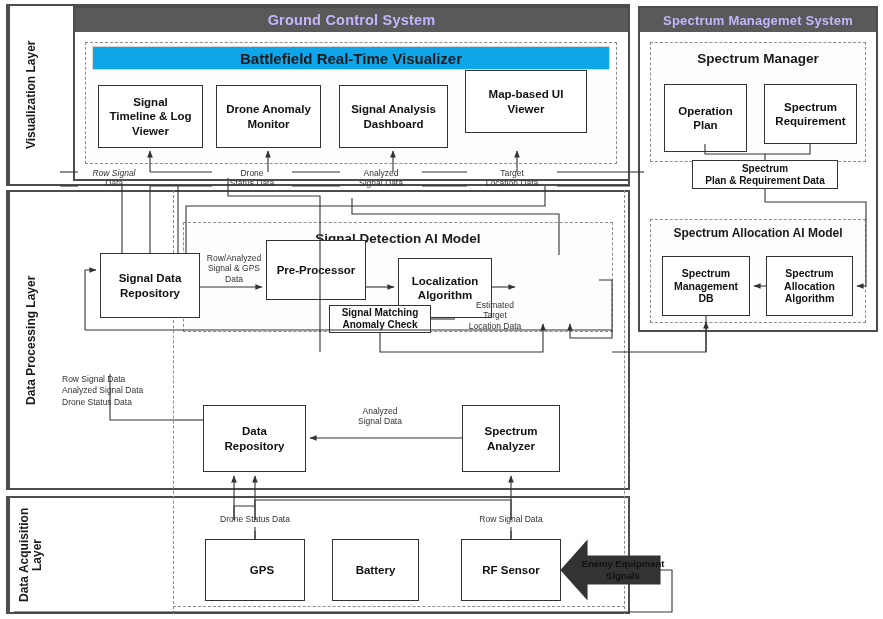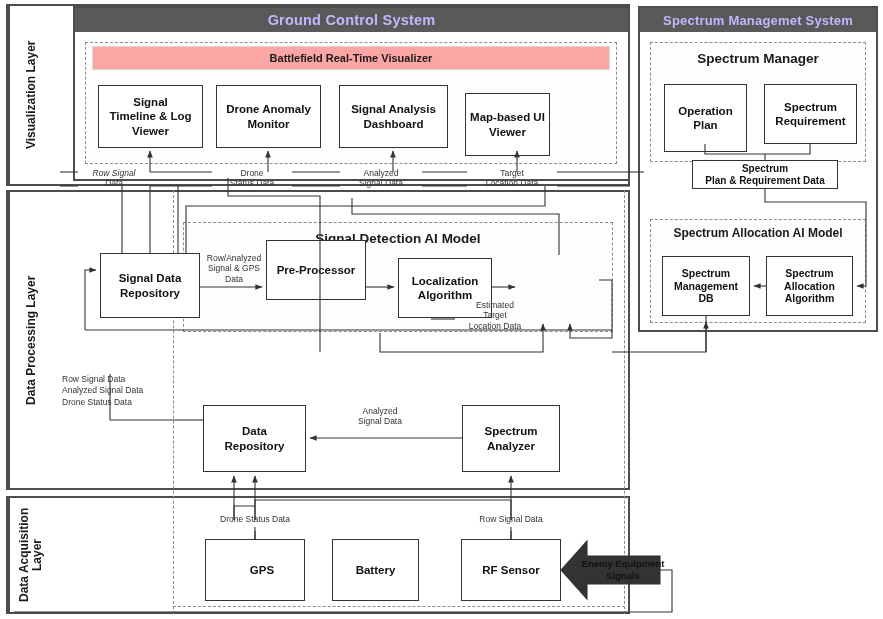"Battlefield Real-Time Visualizer" .sub-title { background: #fca5a5 -> #0ea5e9; font-size: 11px -> 15px }
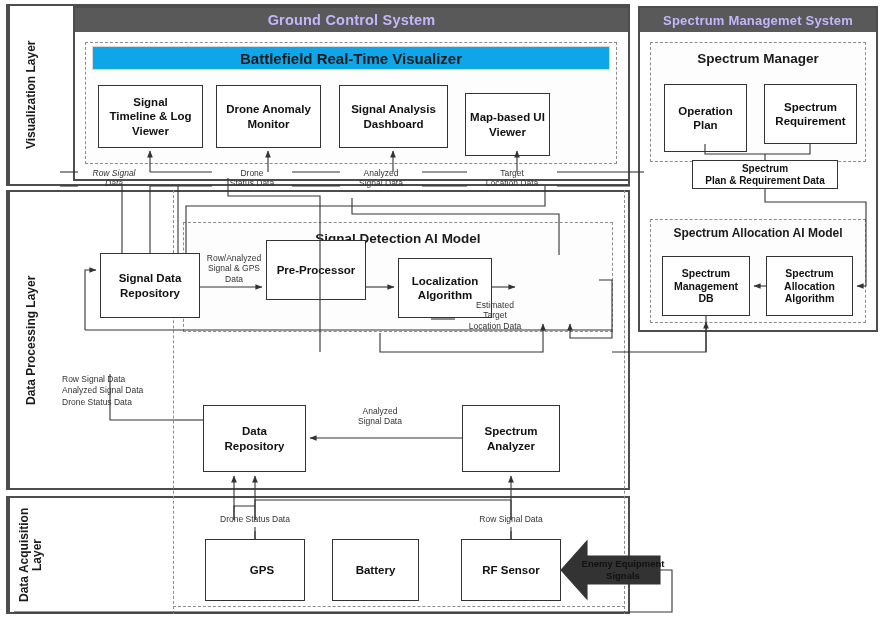"Map-based UI" div.abs { top: 93px -> 70px; width: 85px -> 122px }
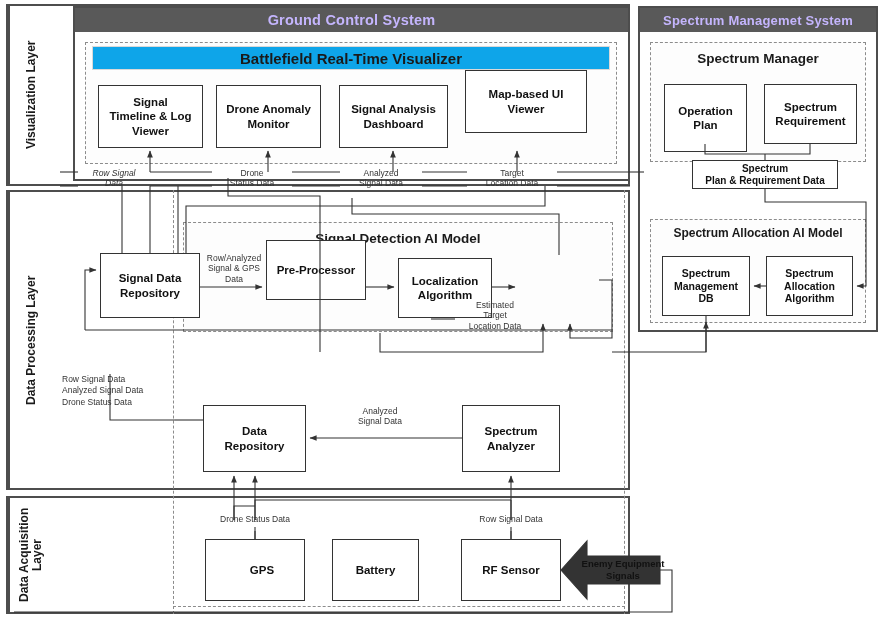"Signal Matching" div.abs { html: none -> <div>Signal Matching Anomaly Check</div> }
